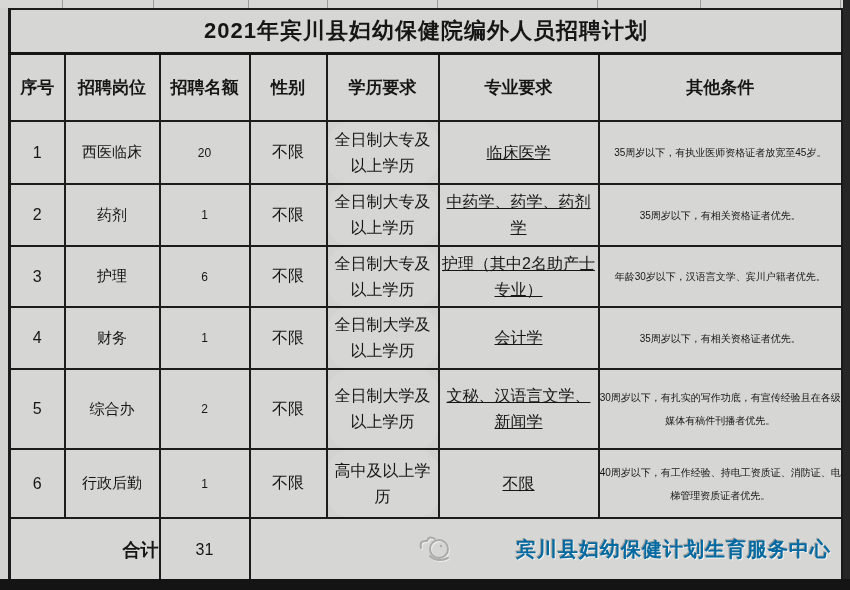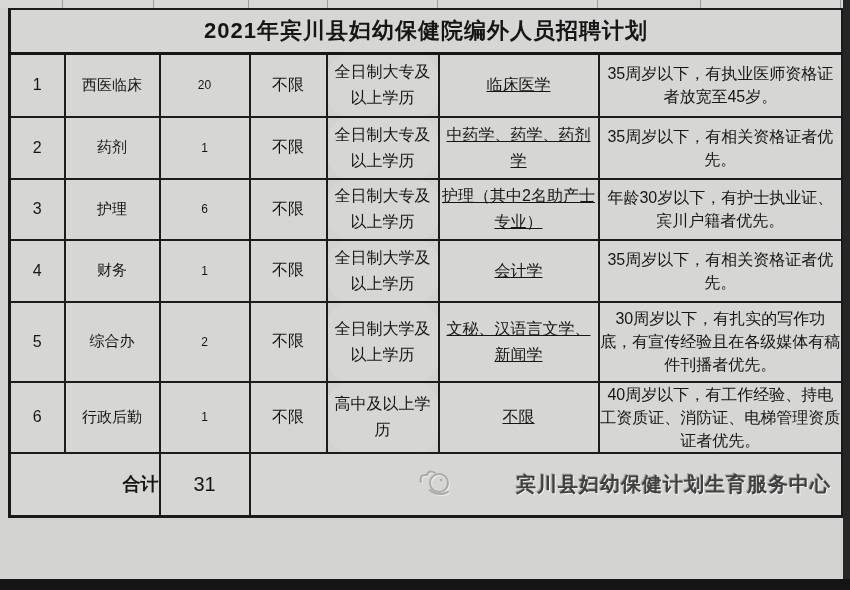"序号" tr.head-row { html: none -> <tr> <th>序号</th> <th>招聘岗位</th> <th>招聘名额</th> <th>性别</th> <th>学历要求</th> <th>专业要求</th> <th>其他条件</th> </tr> }
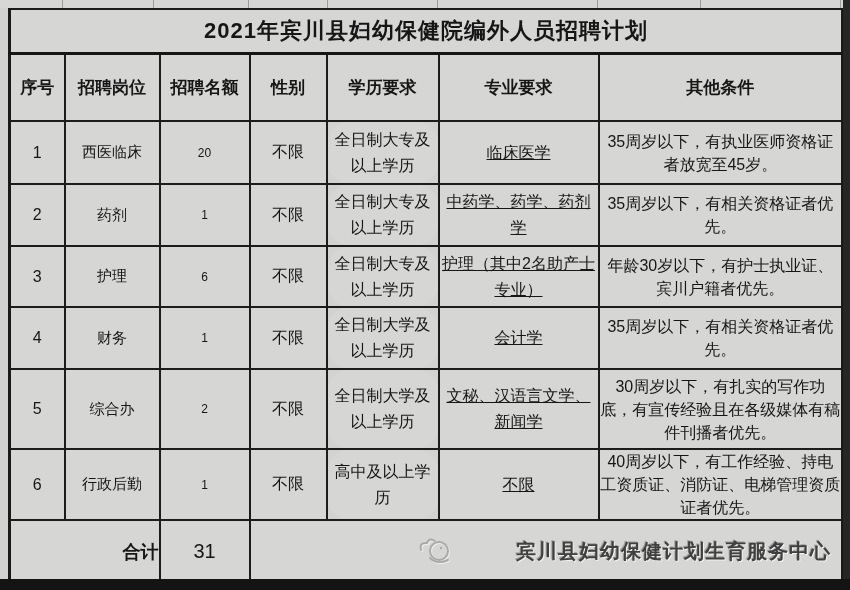"35周岁以下，有执业医师资格证者放宽至45岁。" td.c-other { font-size: 16px -> 10px }
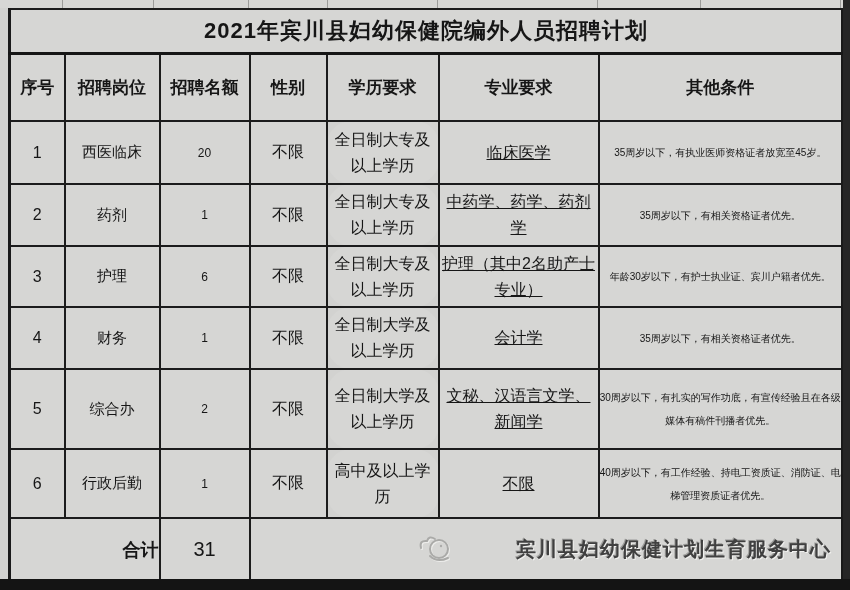"年龄30岁以下，有护士执业证、宾川户籍者优先。" td.c-other { text: 有护士执业证 -> 汉语言文学 }
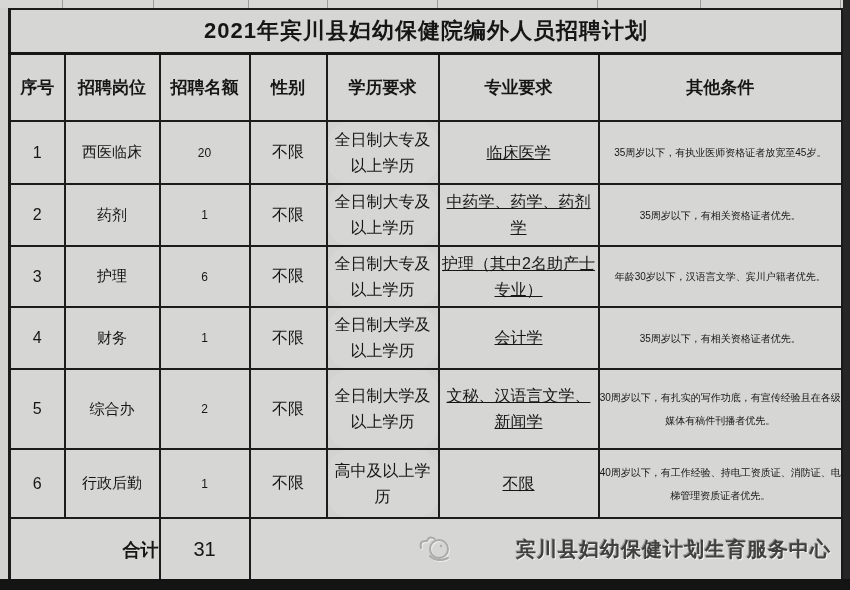"31" tr.foot-row td.total-value { font-size: 20px -> 16px }
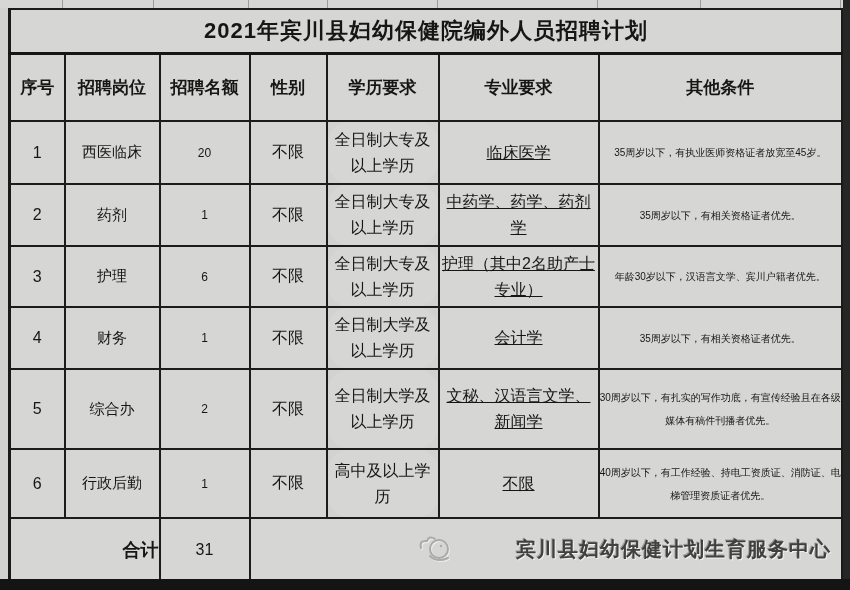"宾川县妇幼保健计划生育服务中心" .wm-text { color: #404040 -> #0369a1 }
